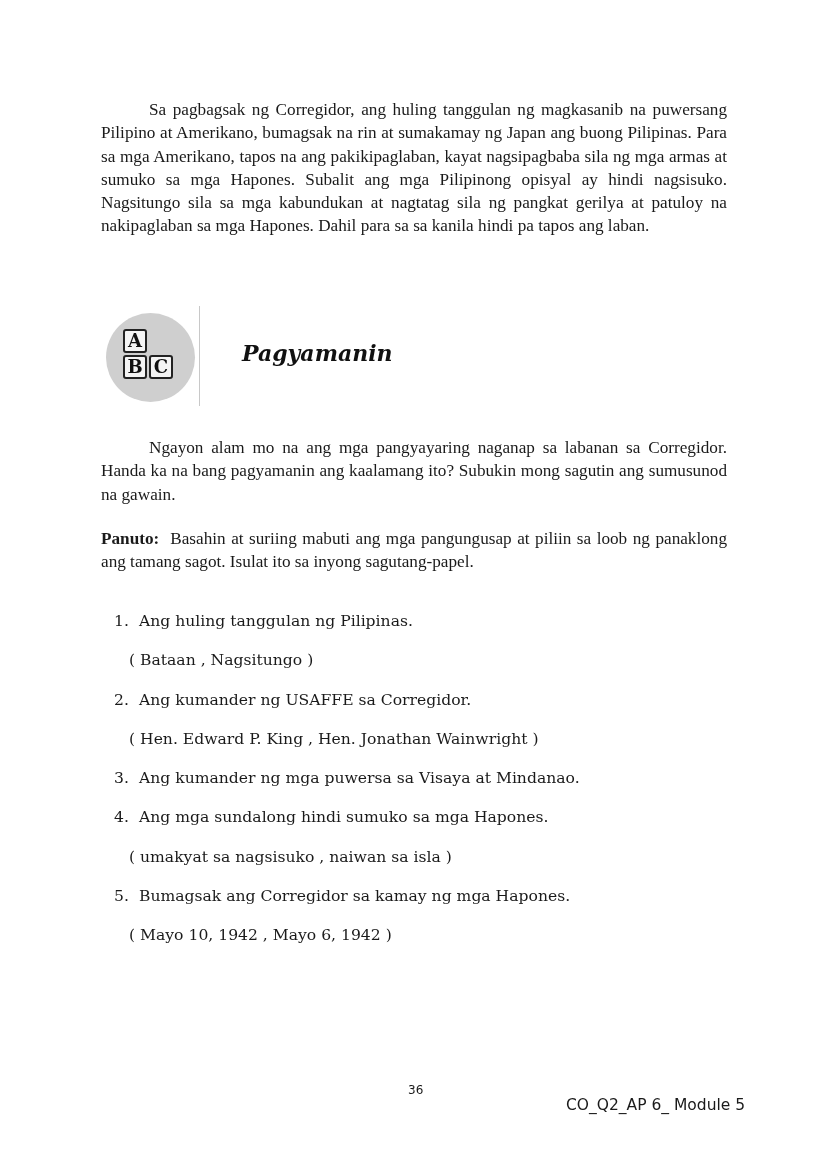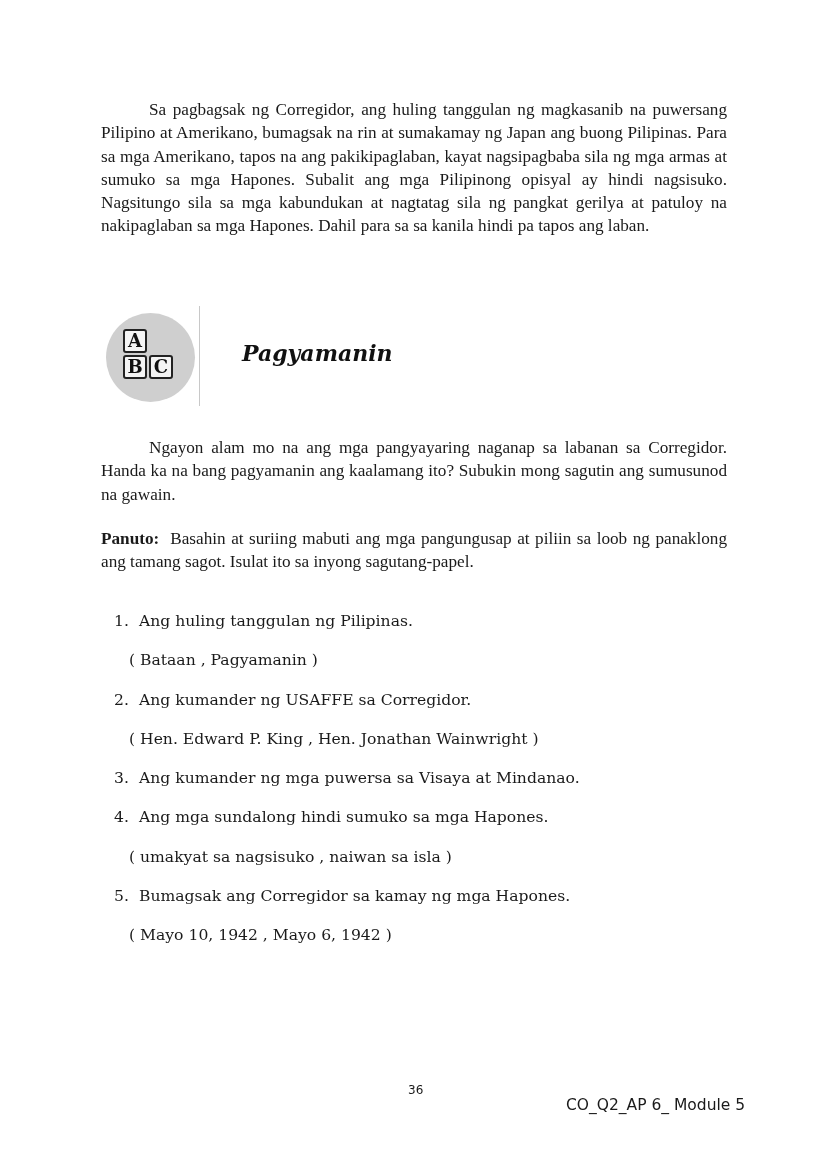"( Bataan , Pagyamanin )" div.choice { text: Pagyamanin -> Nagsitungo }
